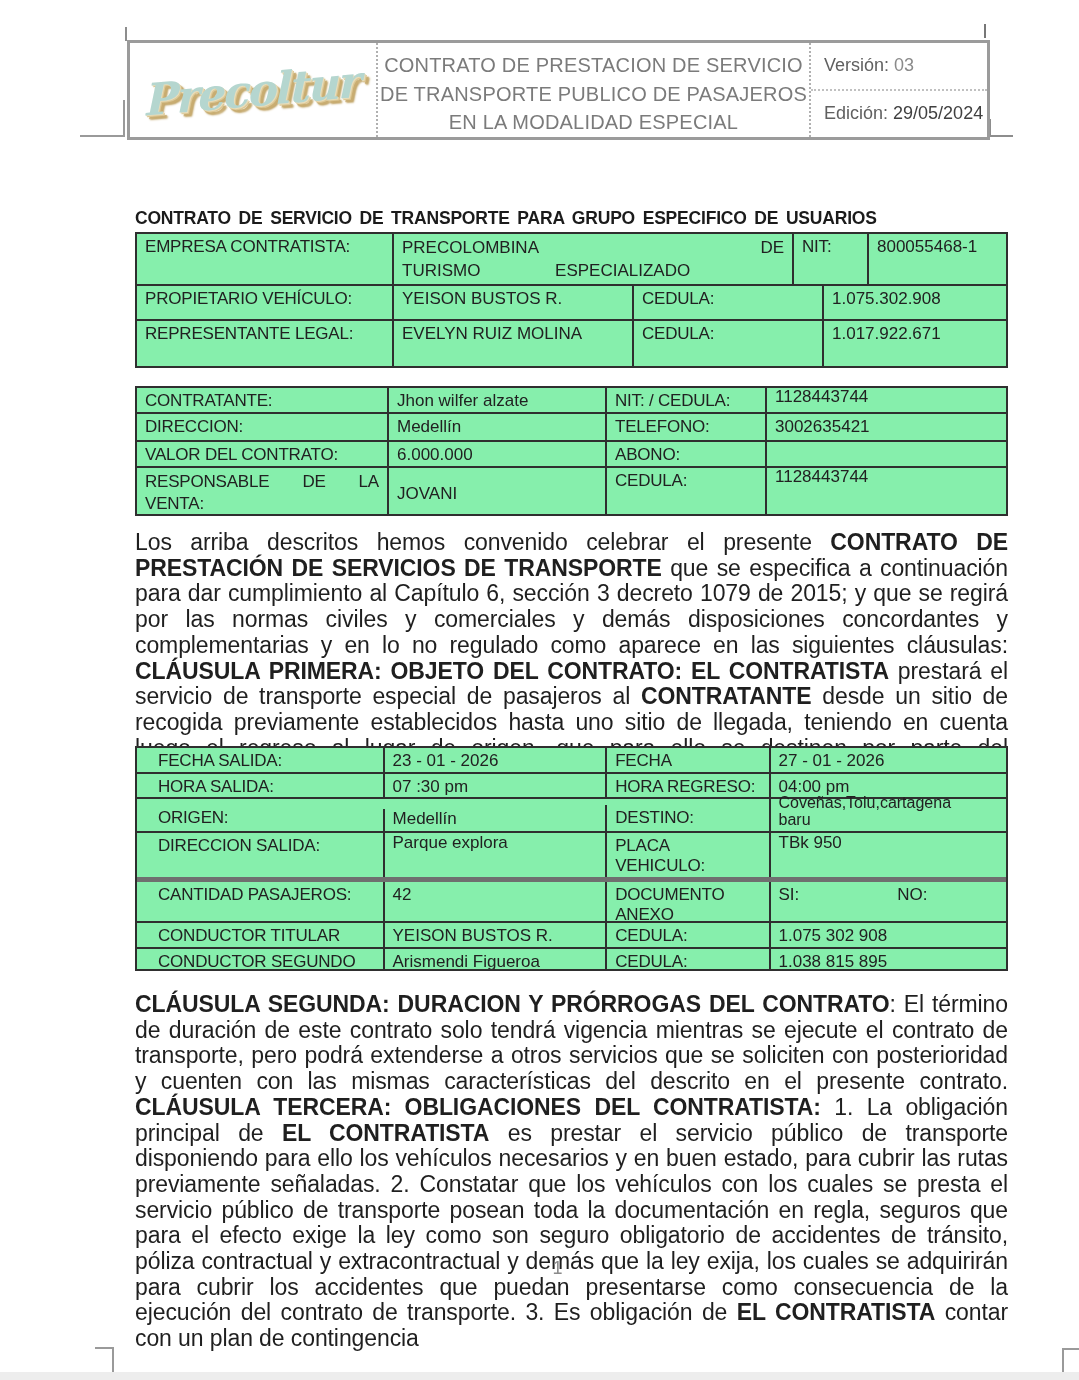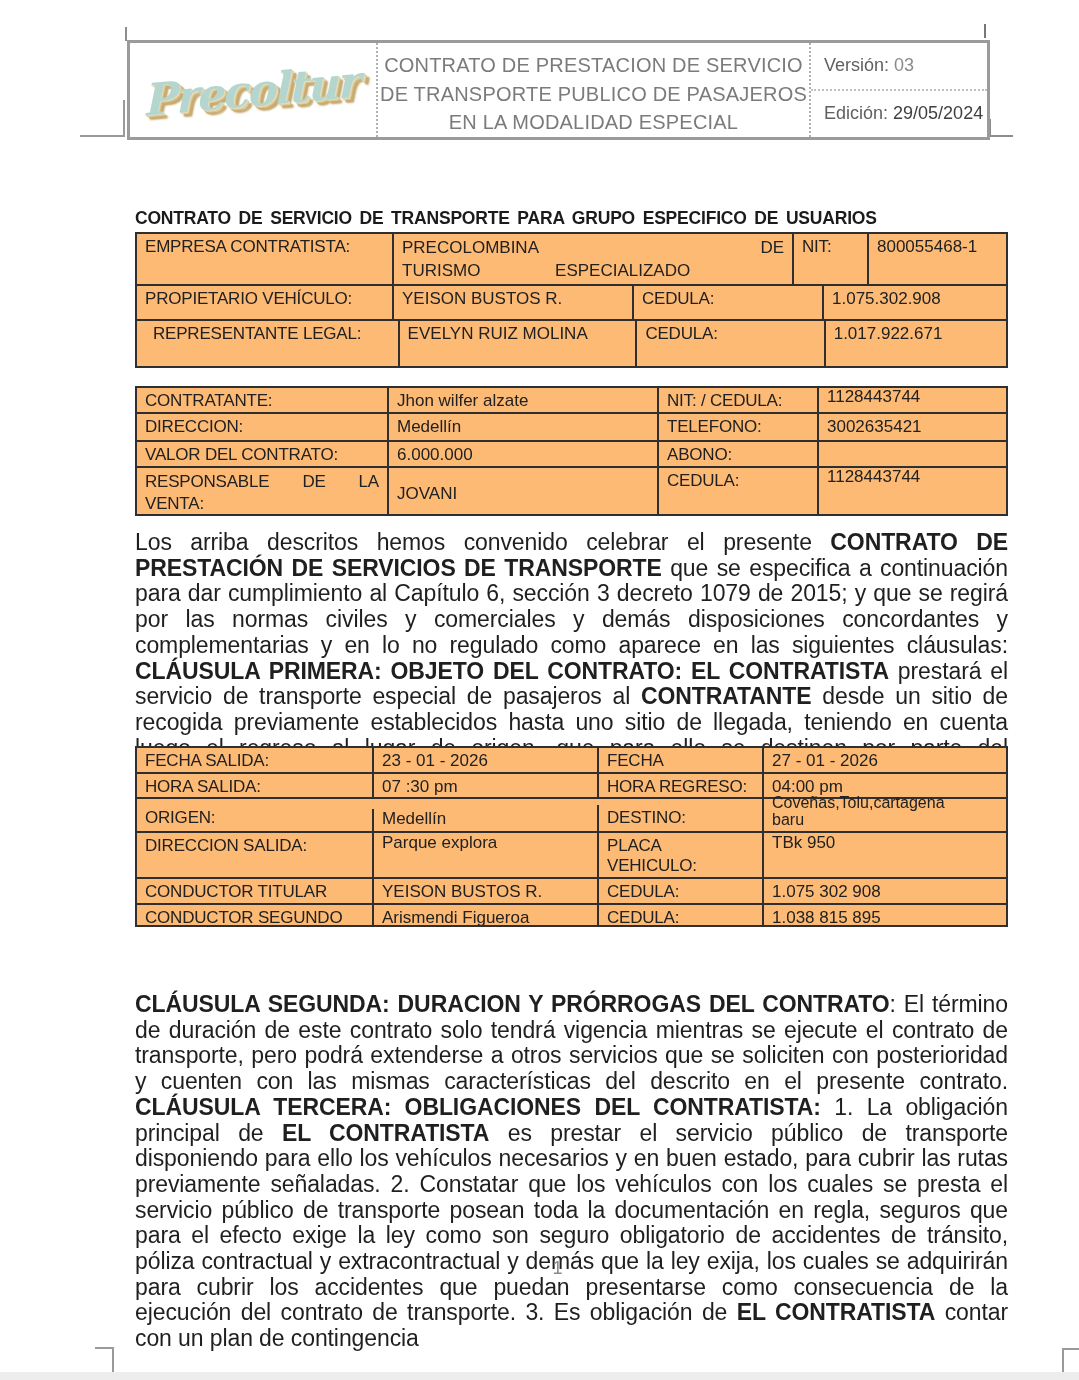"EMPRESA CONTRATISTA:" .tbl { background: #fdba74 -> #86efac }
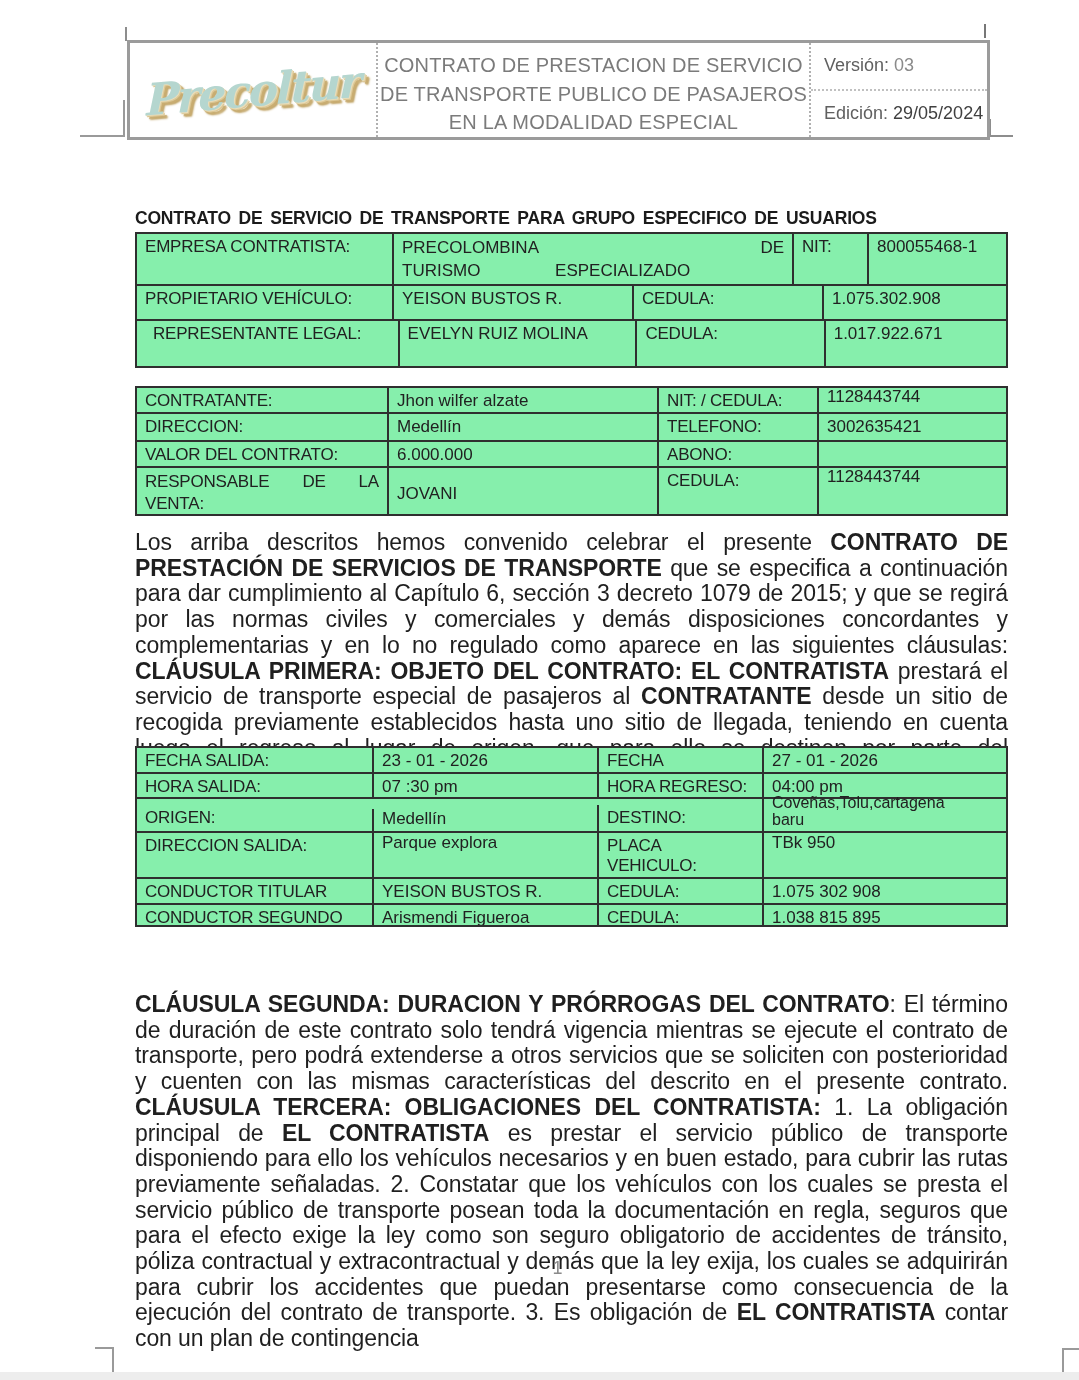"REPRESENTANTE LEGAL:" .tbl1 .r3 { padding-left: 8px -> none }
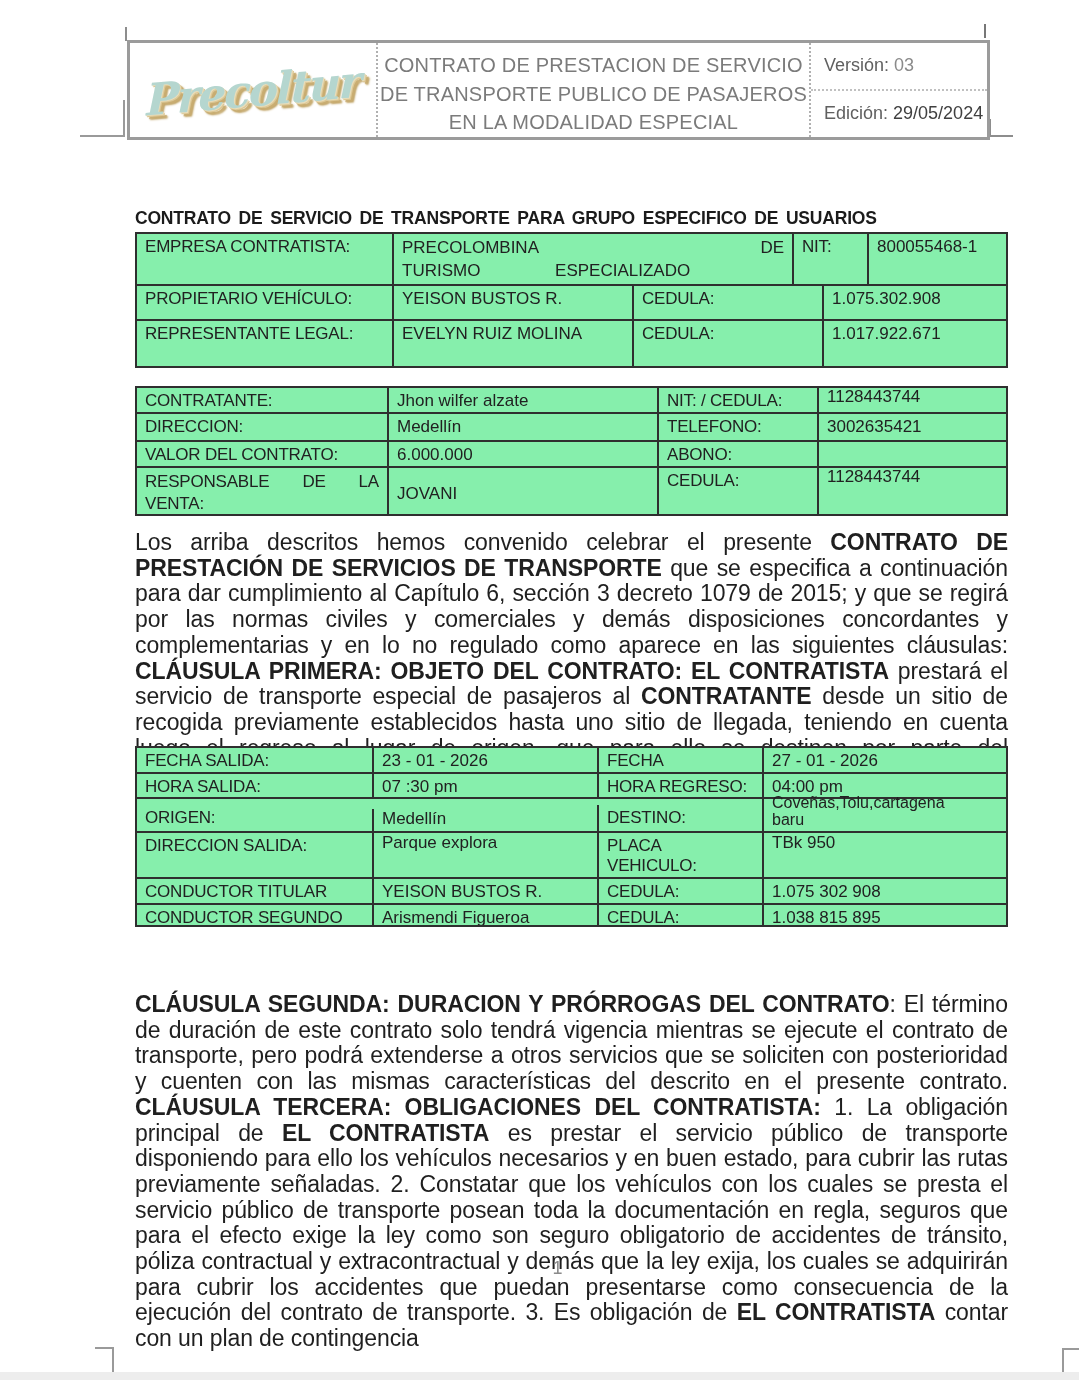"Jhon wilfer alzate" .t2-val { width: 270px -> 218px }
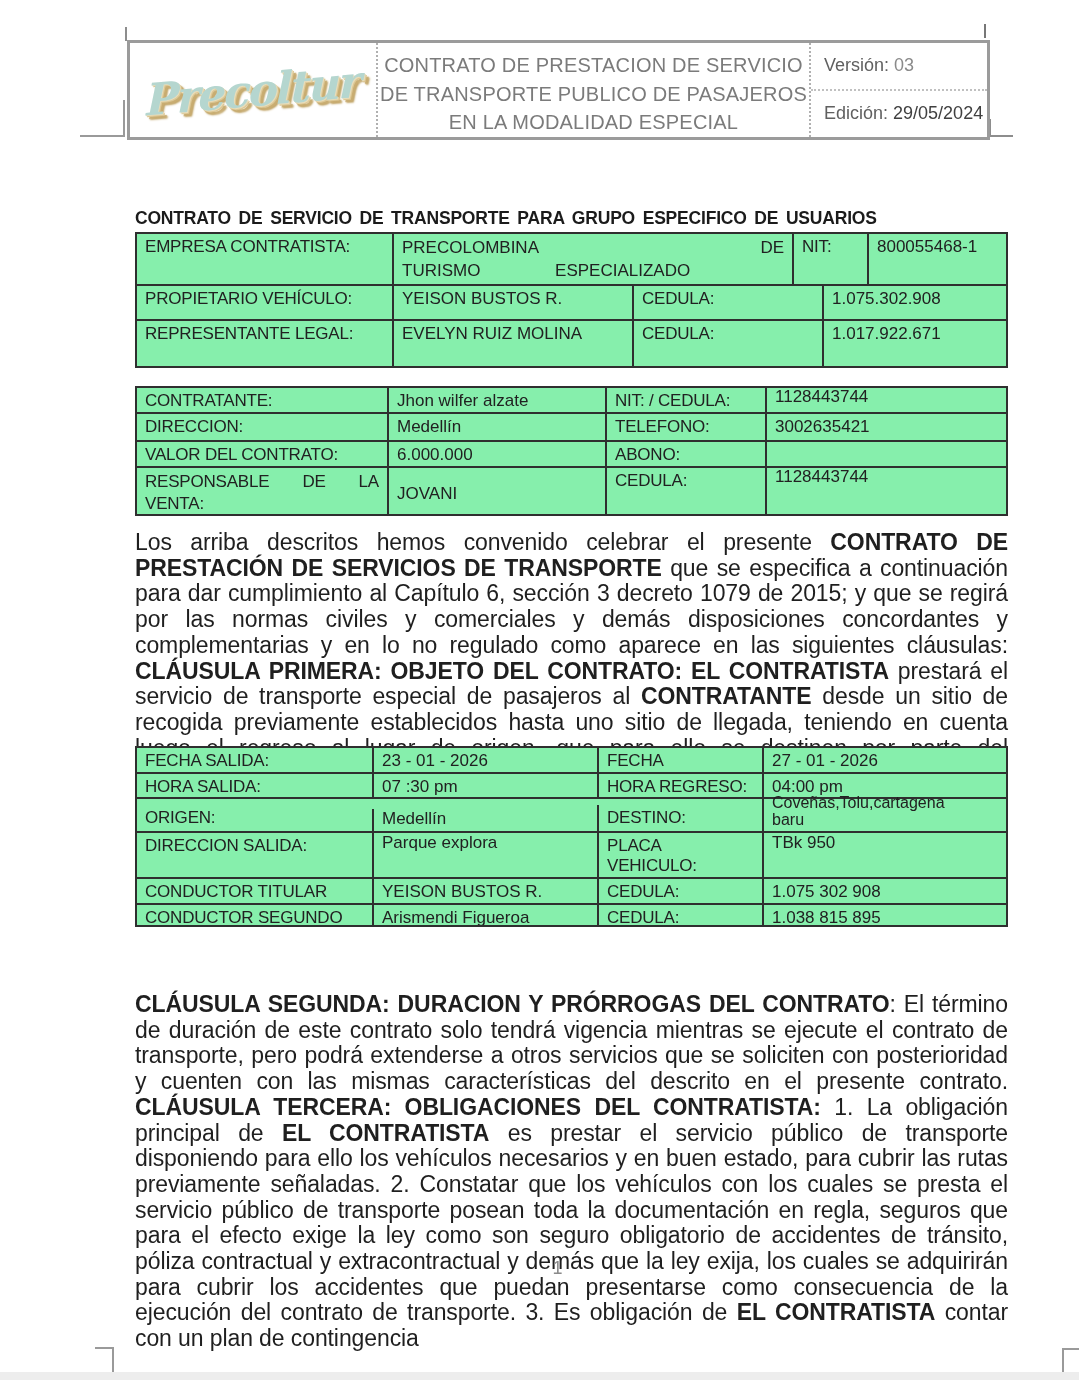"FECHA SALIDA:" .t3-label { margin-left: none -> 13px }
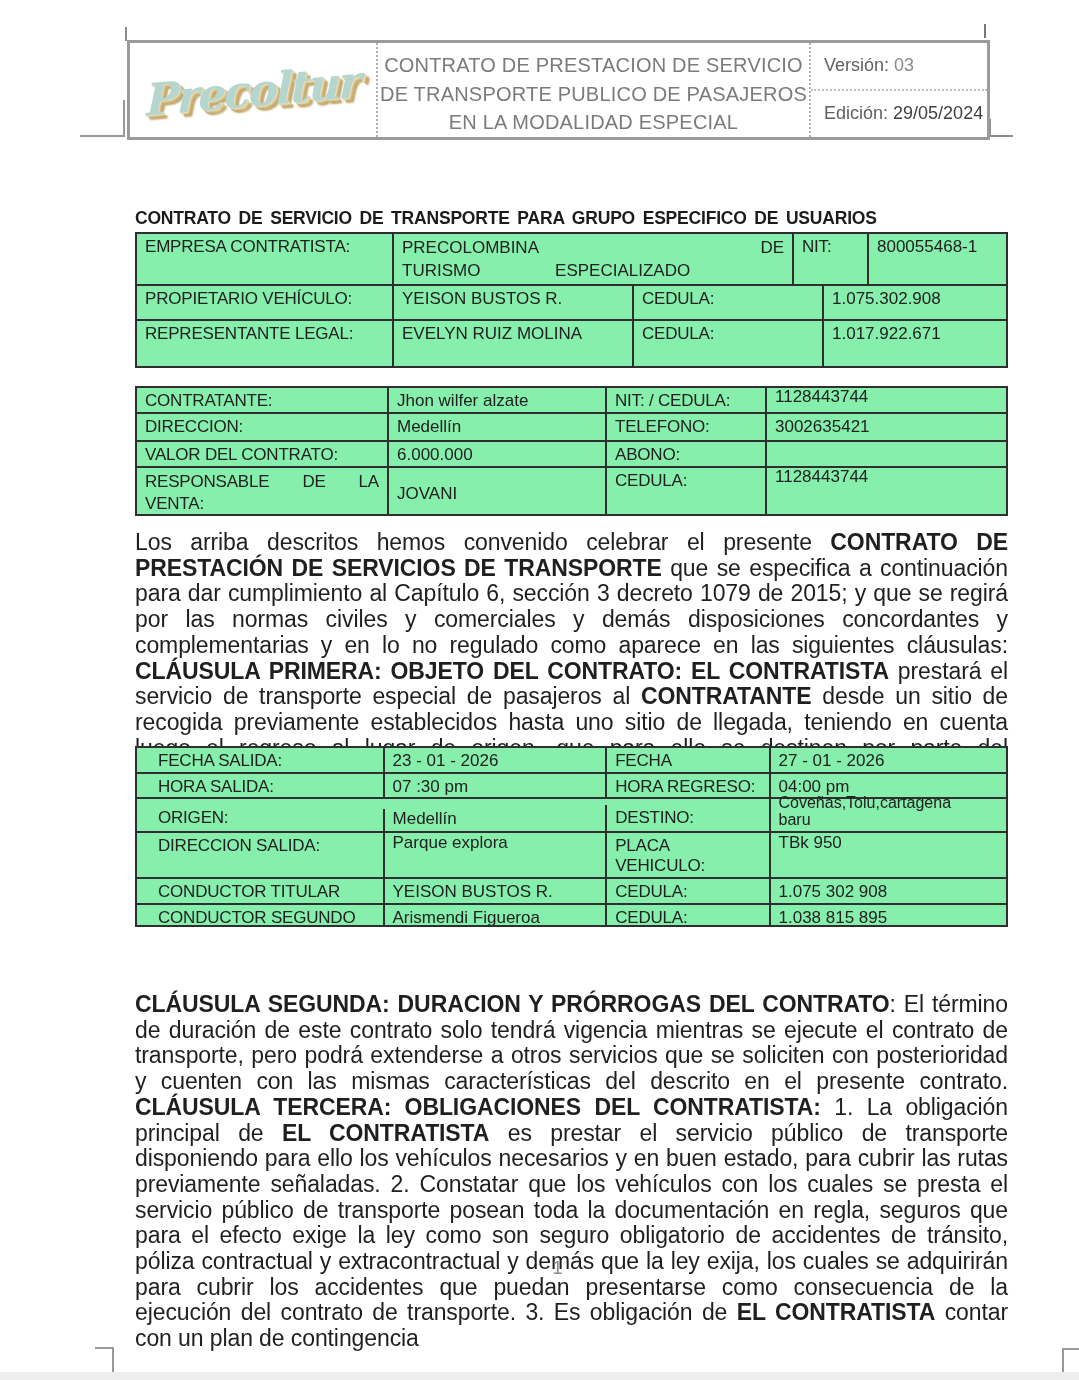"CANTIDAD PASAJEROS:" div.trow { html: none -> <div> <div>CANTIDAD PASAJEROS:</div> <div>42</div> <div>DOCUMENTO ANEXO</div> <div> <span>SI:</span> <span>NO:</span> </div> </div> }
